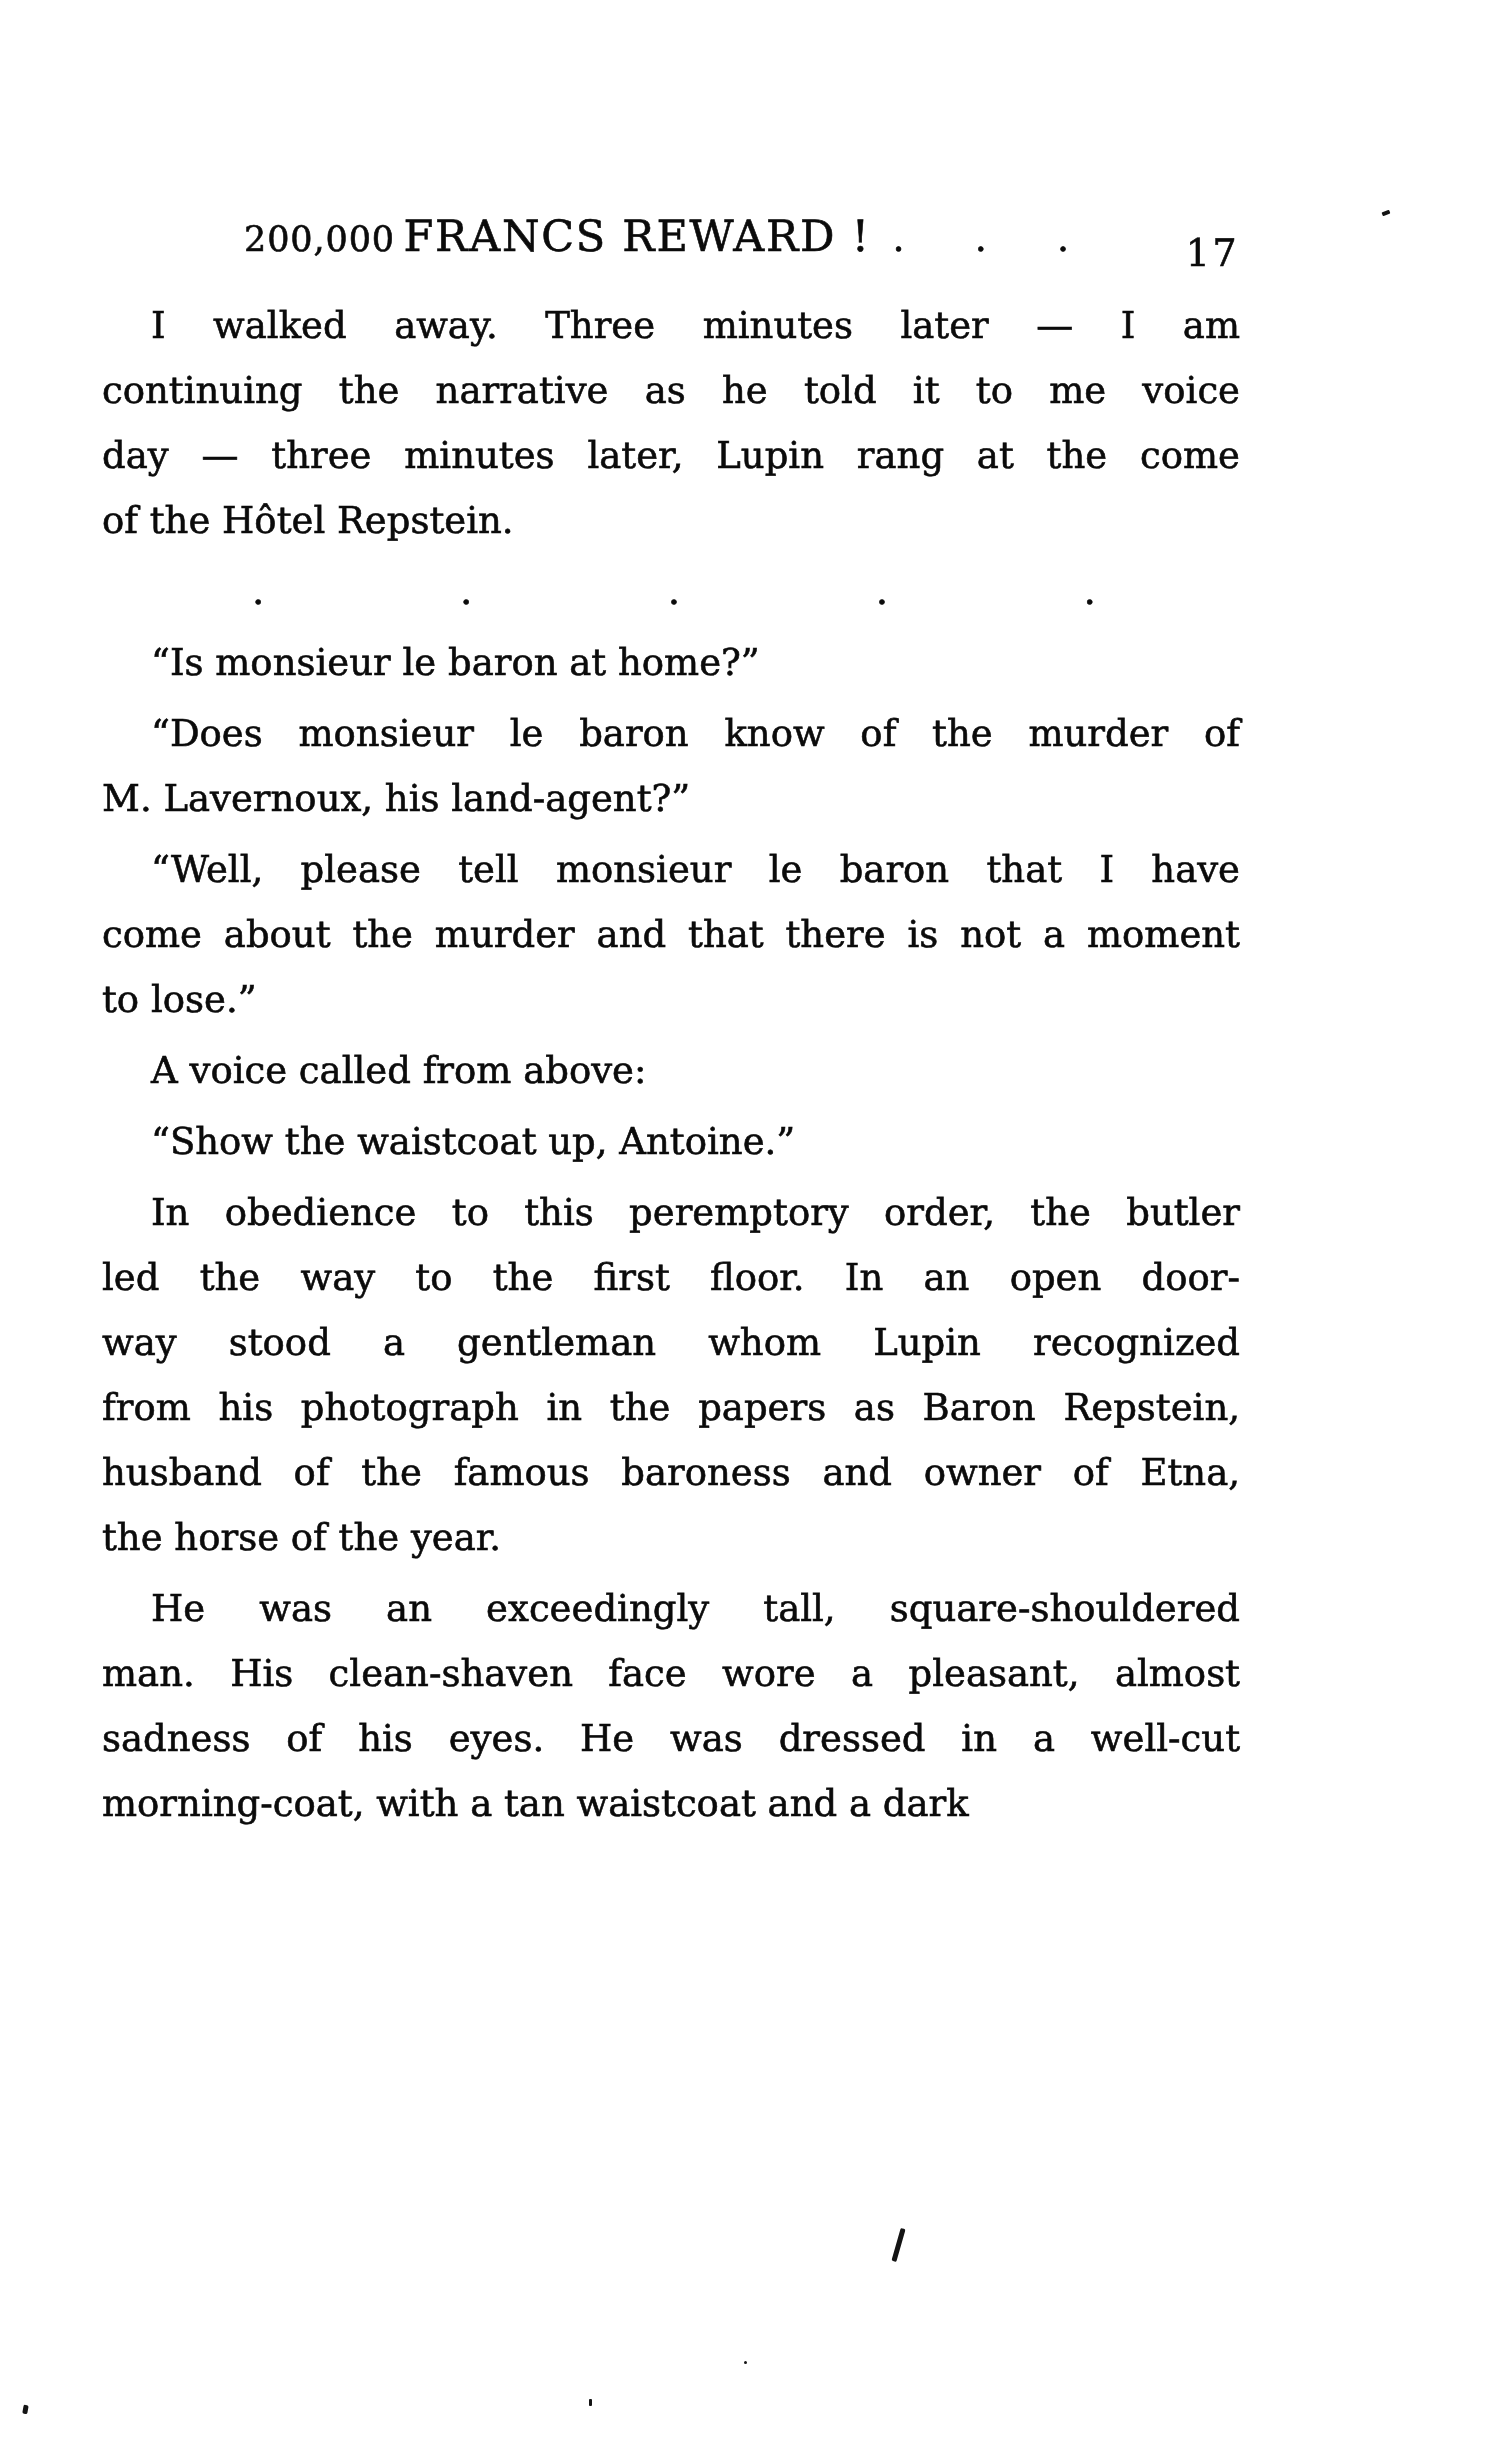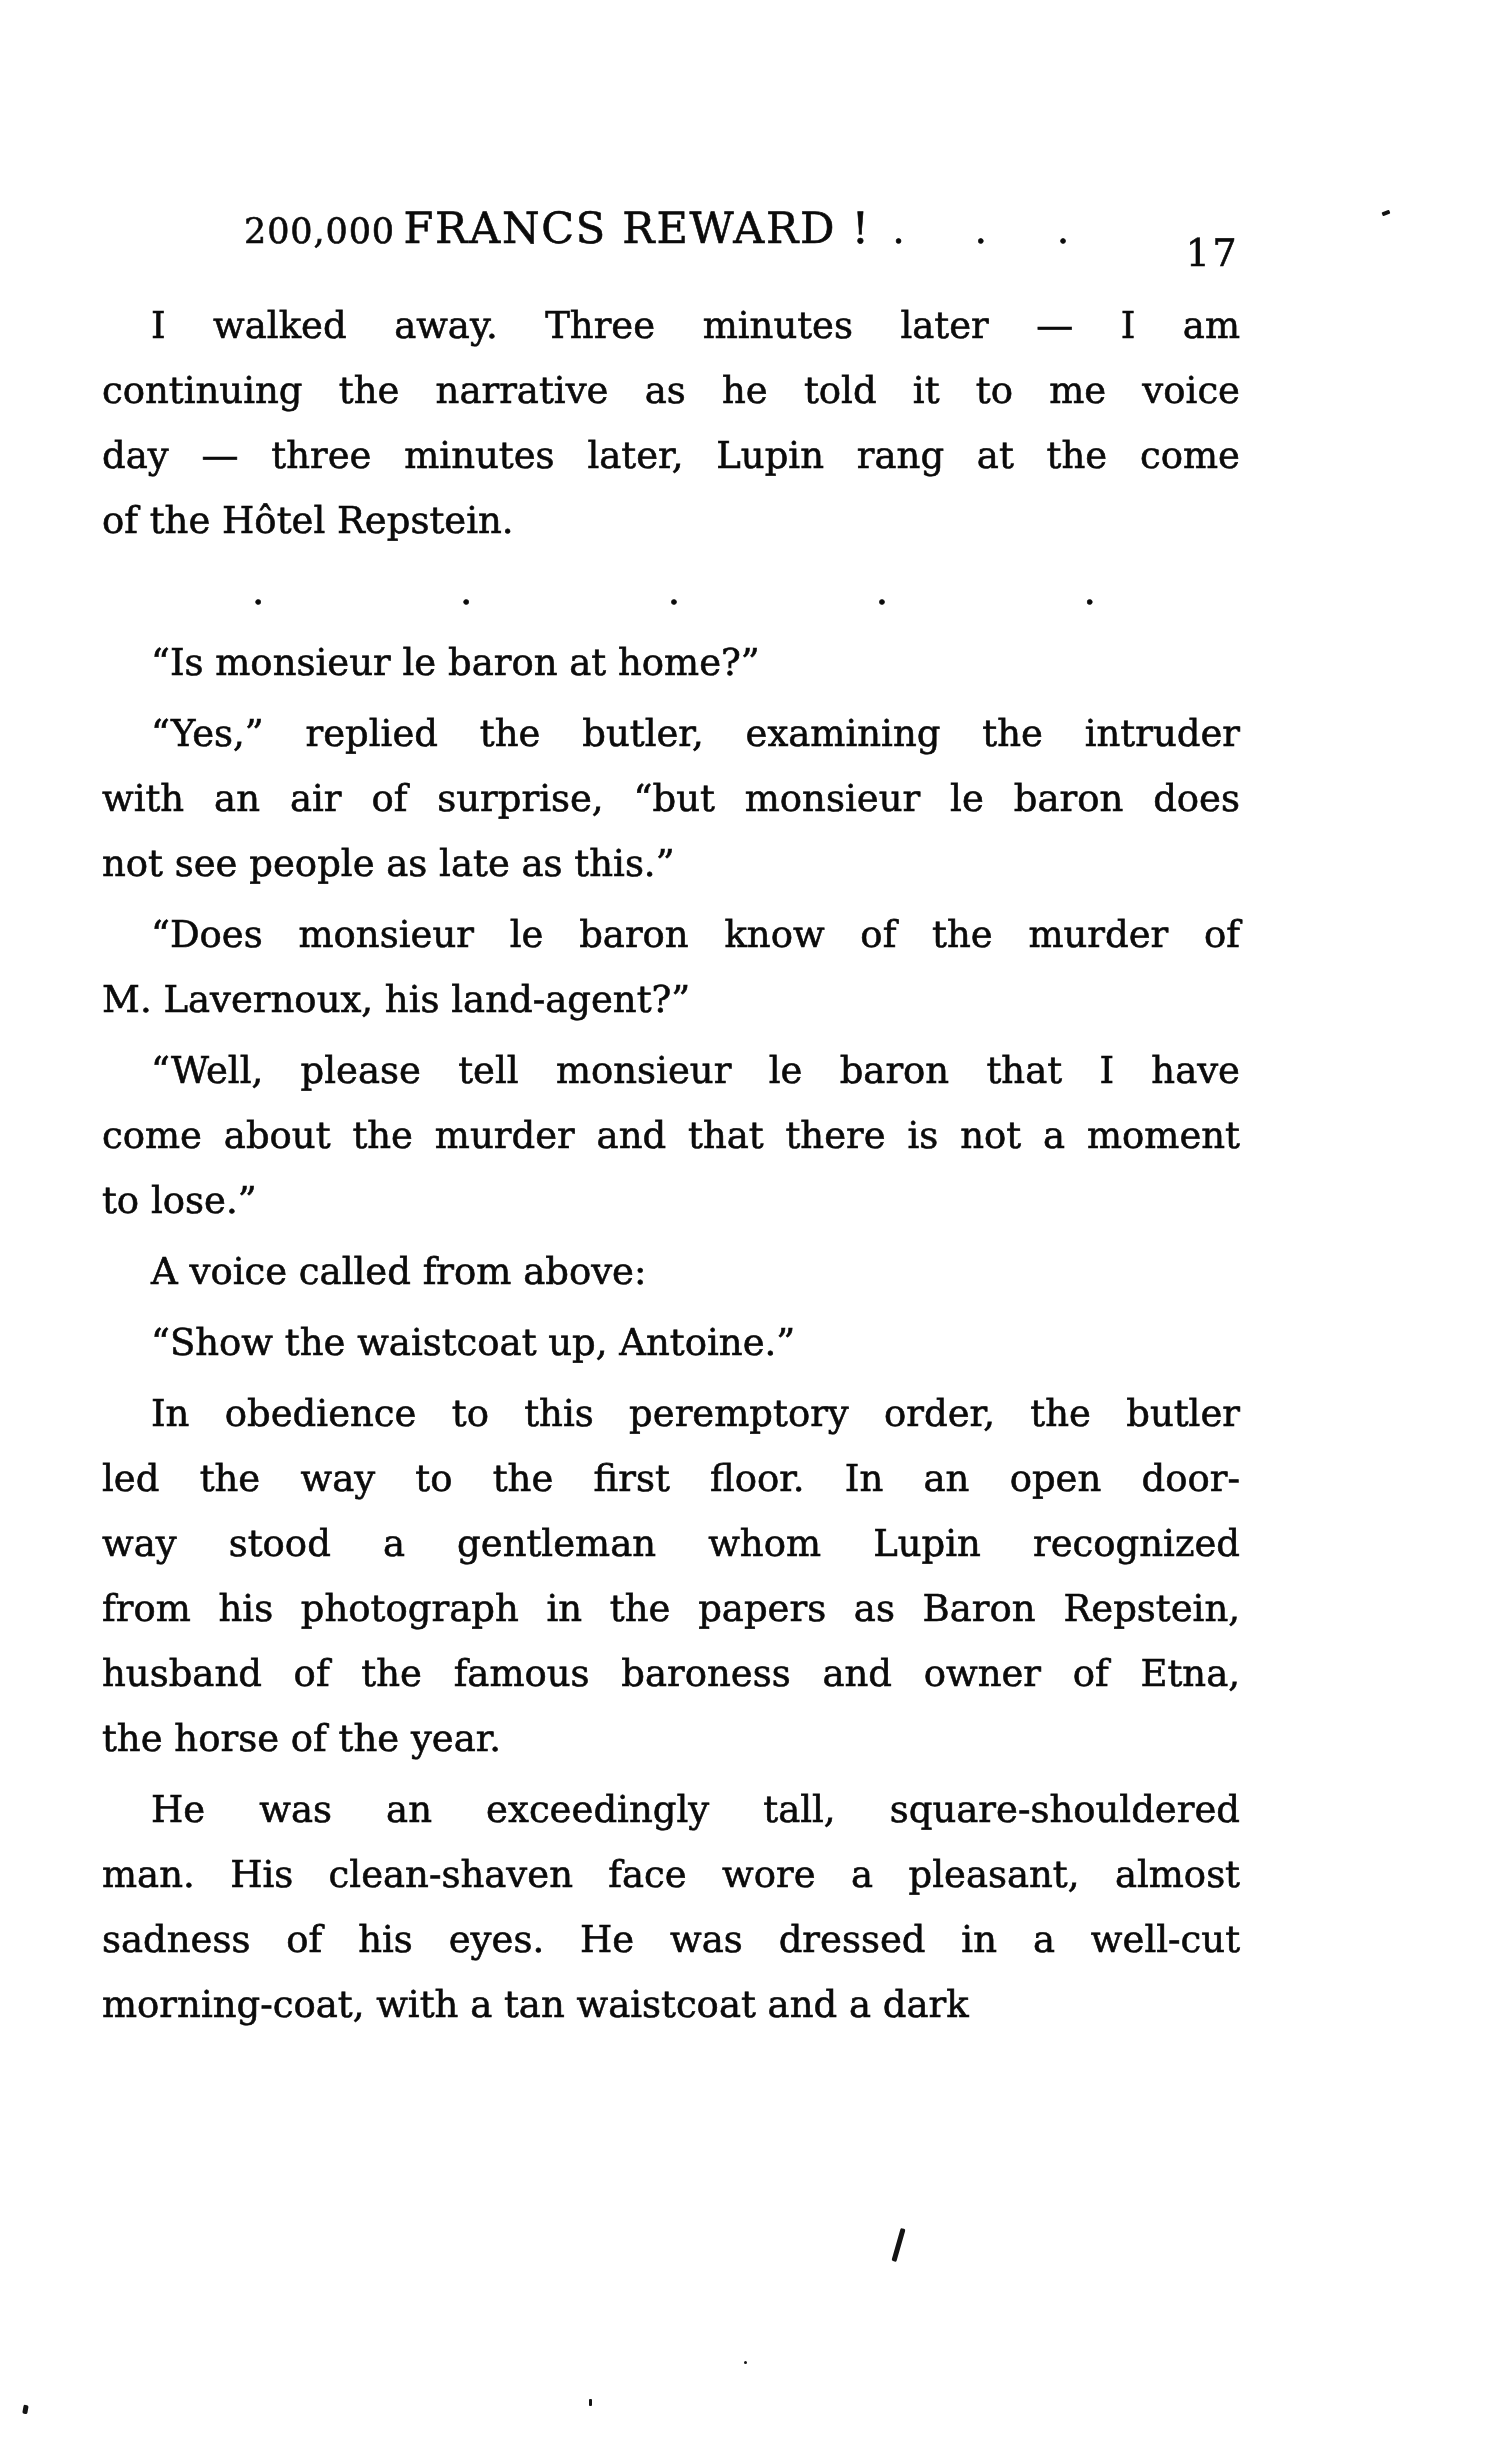"200,000 FRANCS REWARD ! ." .head-title { line-height: 44px -> 60px }
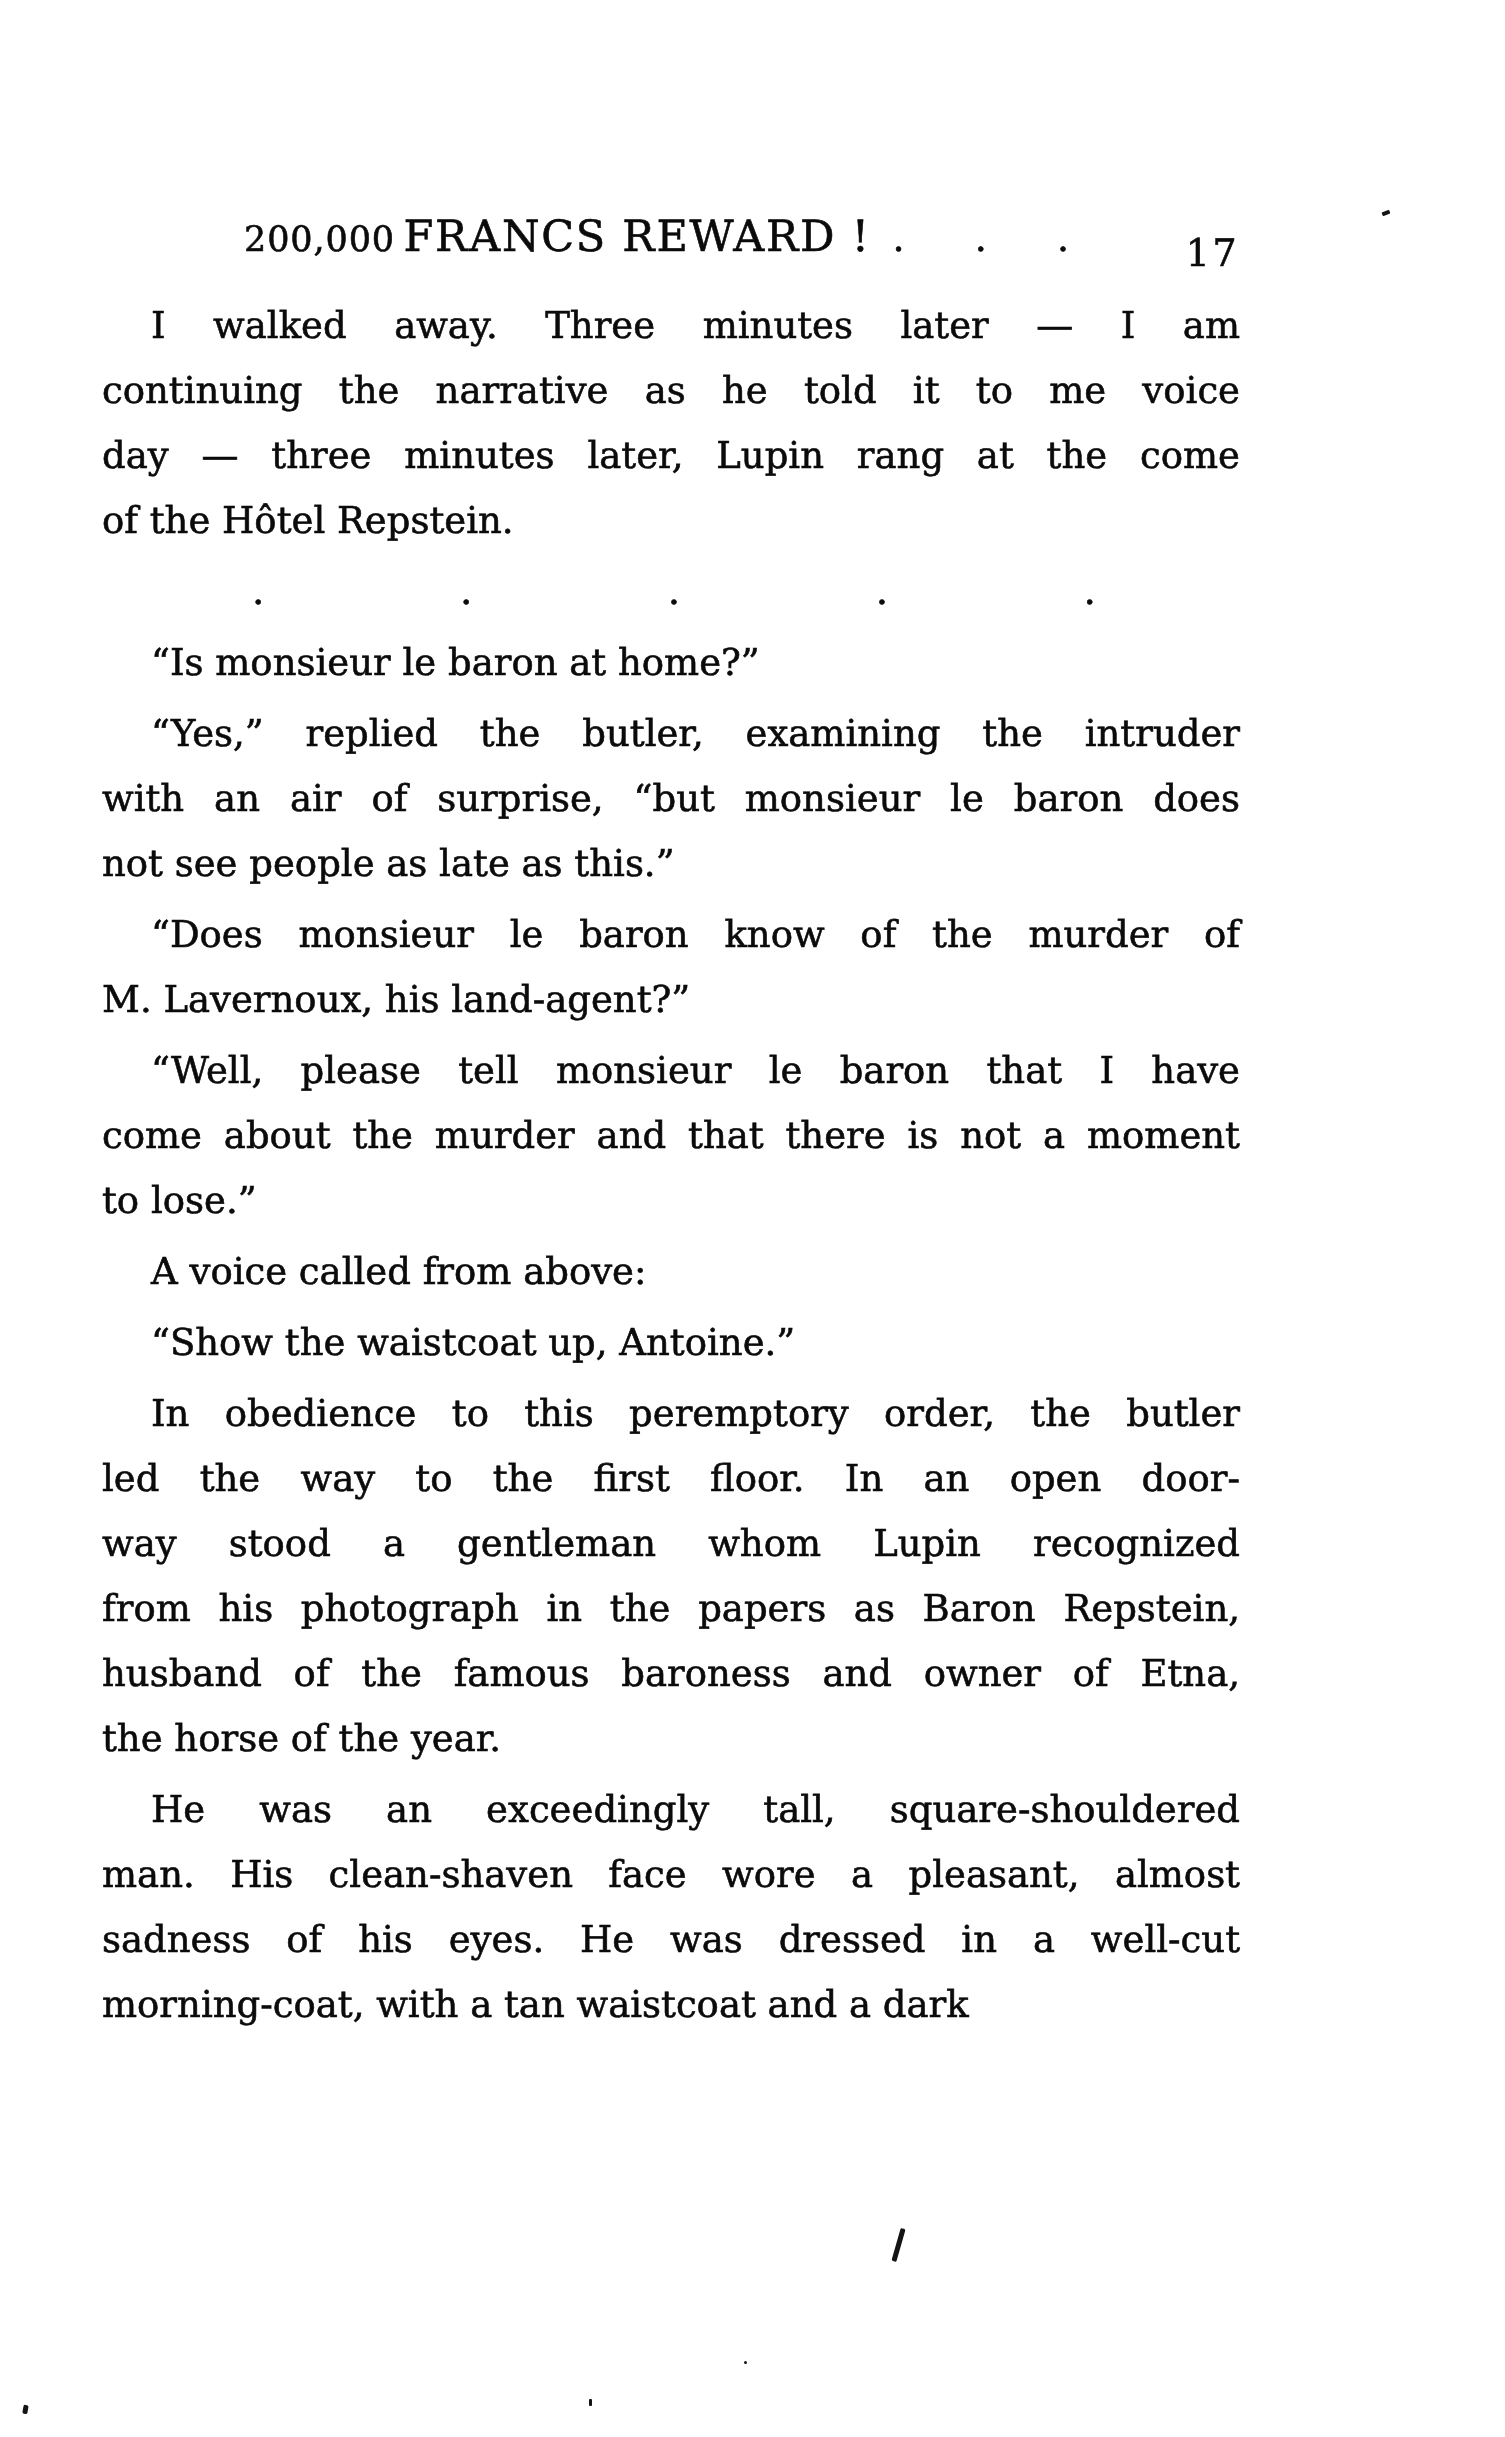"“Yes,” replied the butler, examining" p.para { html: <p> <span>“Yes,” replied the butler, examining the intruder</span> <span>with an air of surprise, “but monsieur le baron does</span> <span>not see people as late as this.”</span> </p> -> none }
